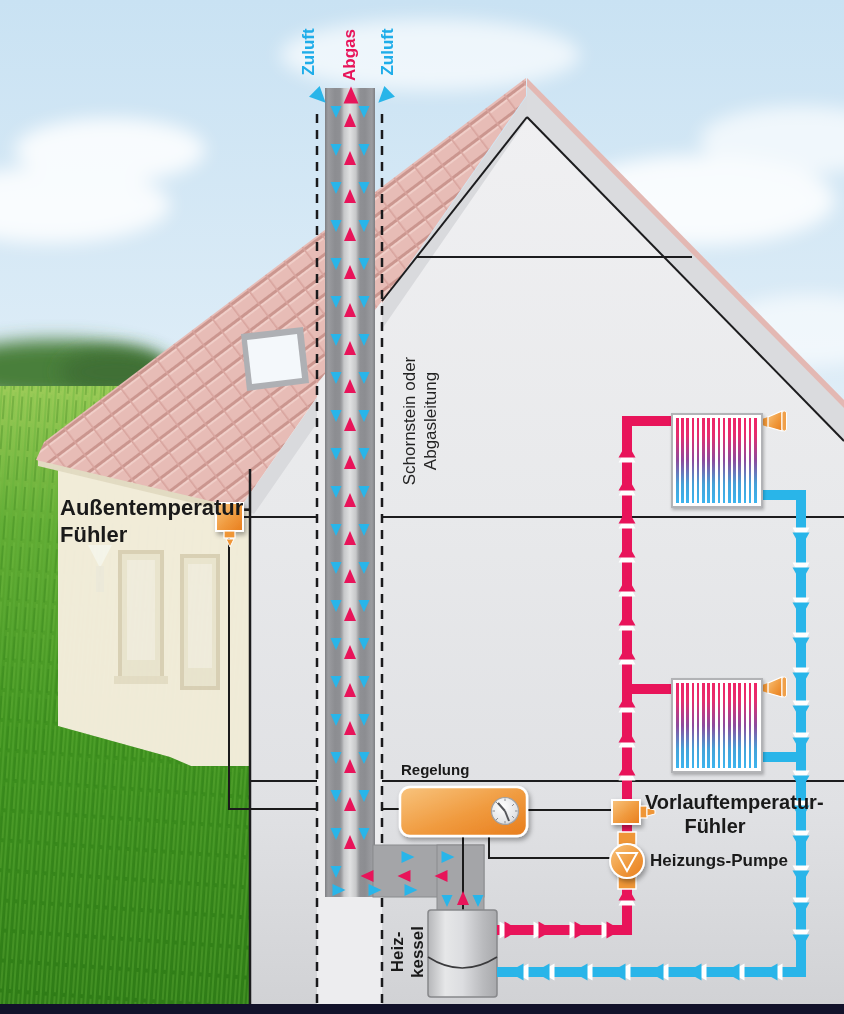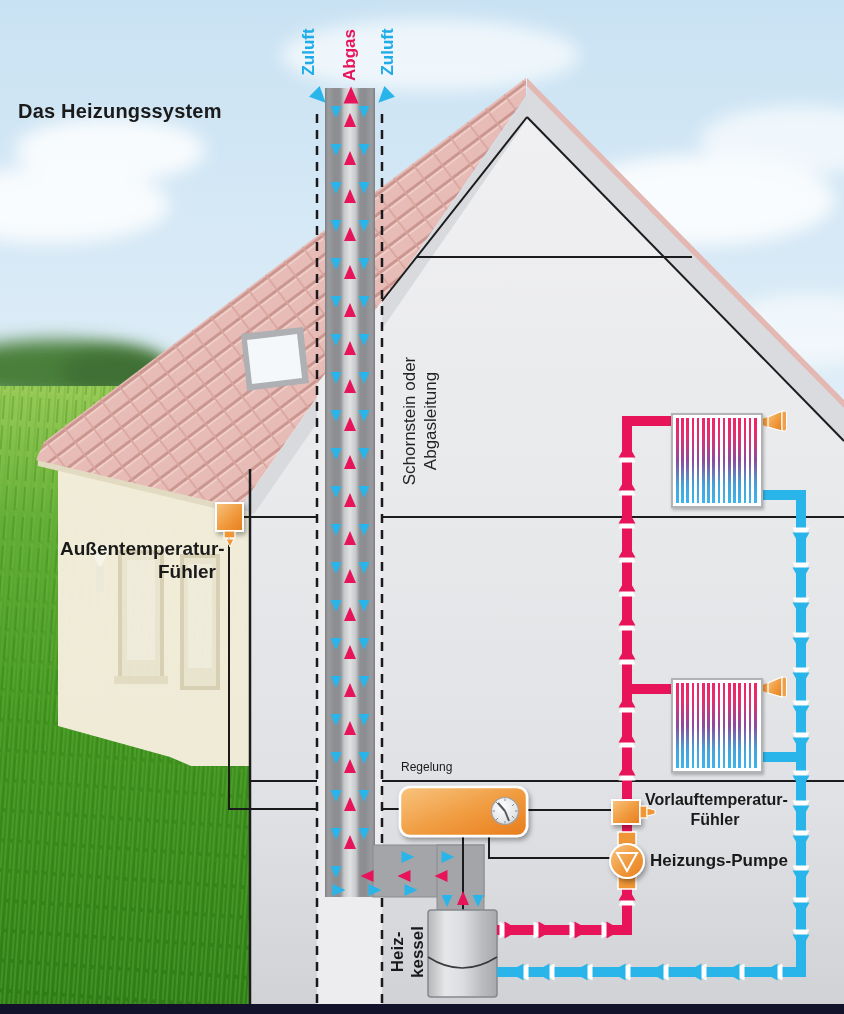"Das Heizungssystem" div.lbl { html: <div>Das Heizungssystem</div> -> none }
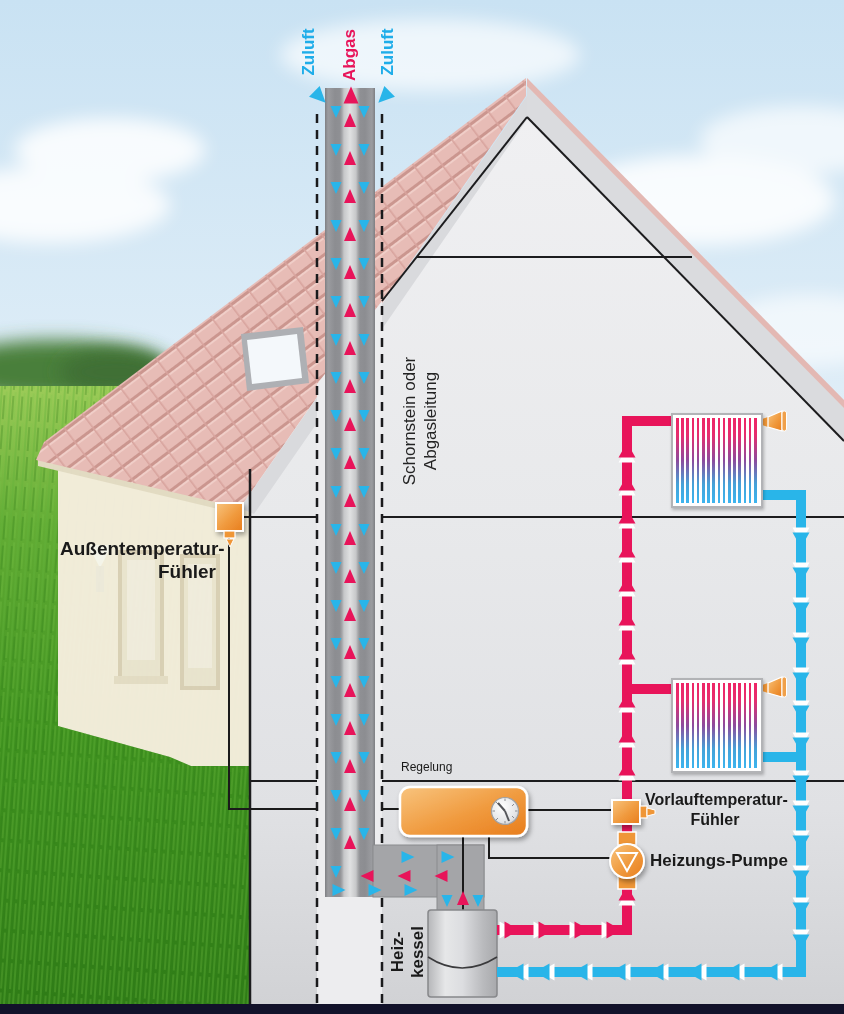"Außentemperatur-" #lbl-outdoor { font-size: 19px -> 22px; margin-top: 42px -> none; text-align: right -> left }
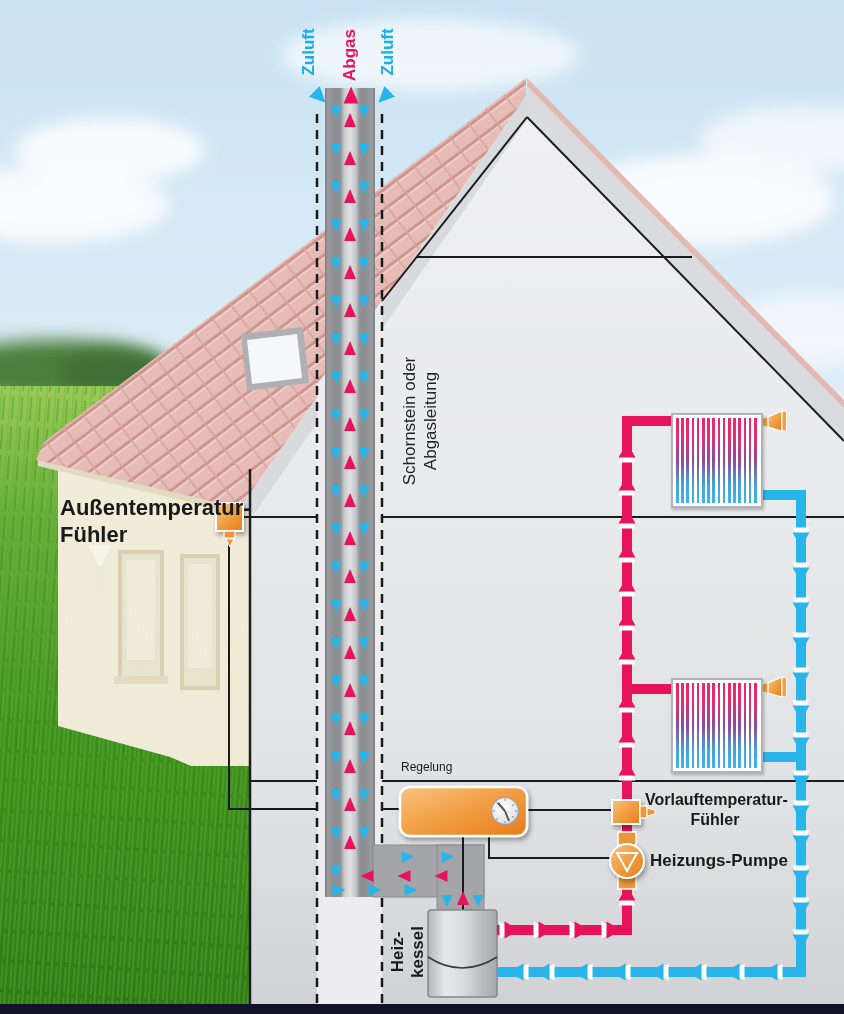"Regelung" #lbl-regelung { font-size: 12px -> 15px; font-weight: normal -> bold }
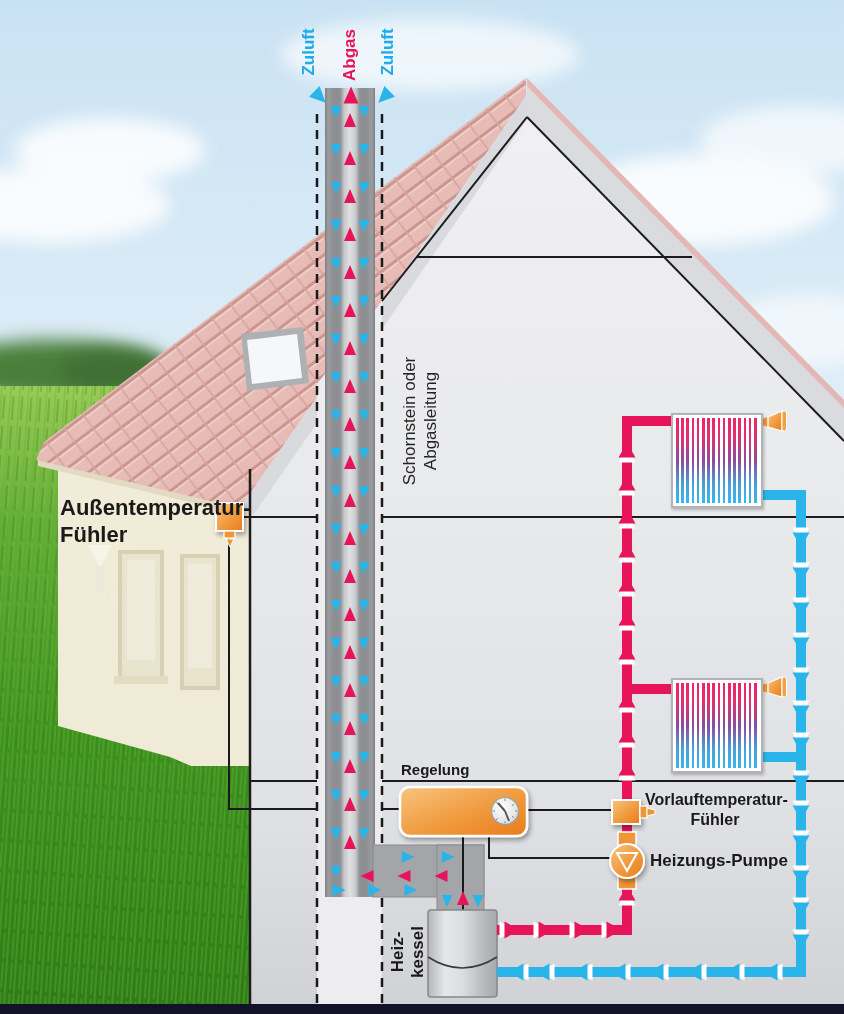"Vorlauftemperatur-" #lbl-vorlauf { font-size: 16px -> 20px }
